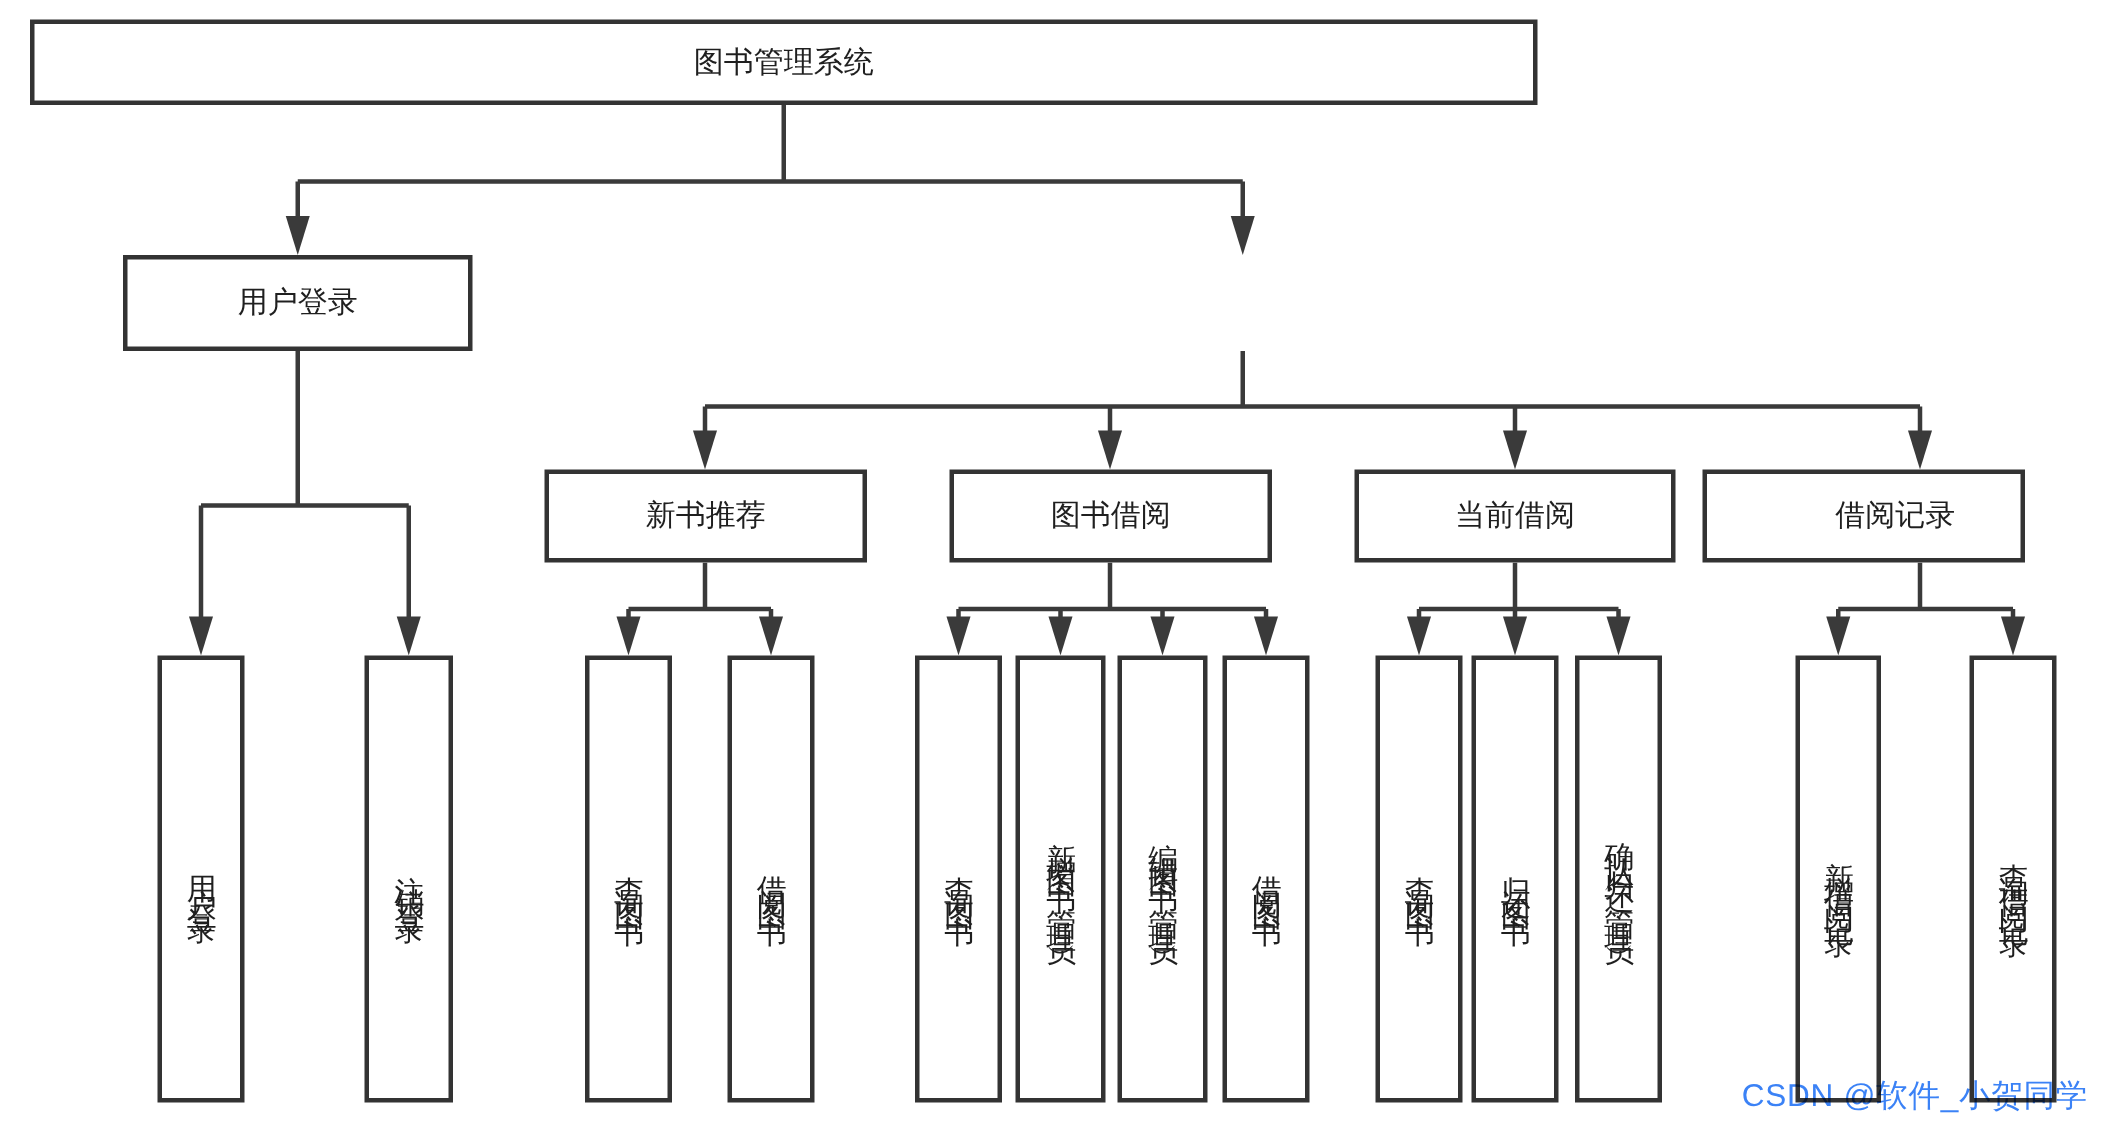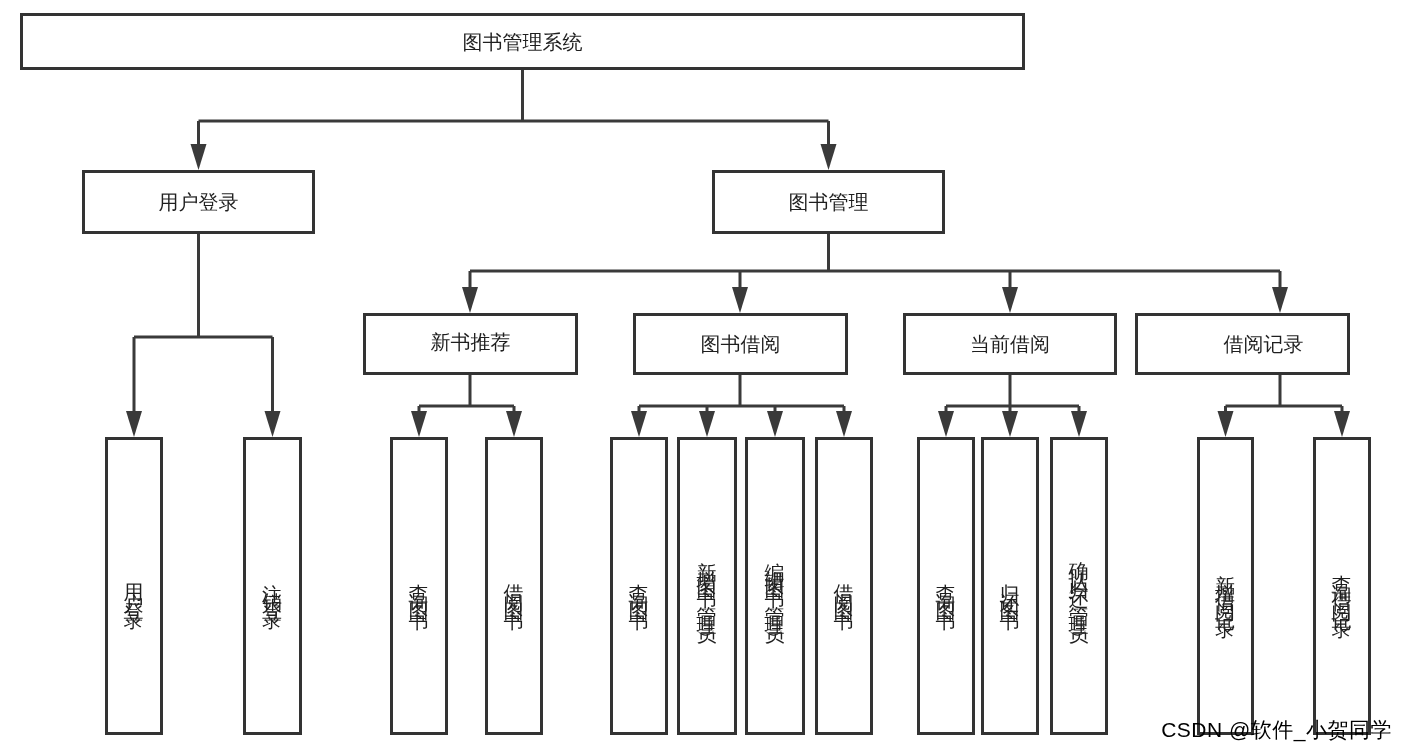"图书管理" div.node { html: <div>图书管理</div> -> none }
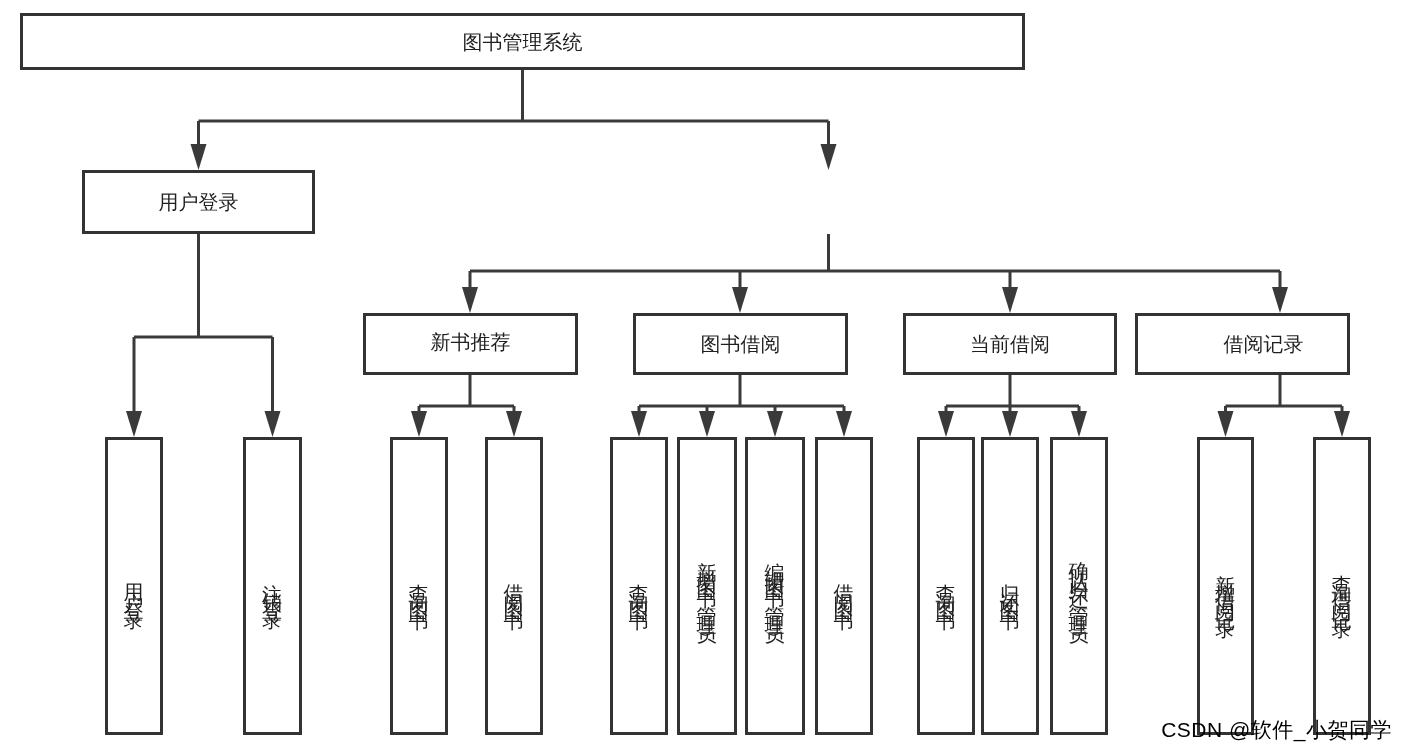"新书推荐" div.node { font-family: Liberation Mono, monospace -> none }
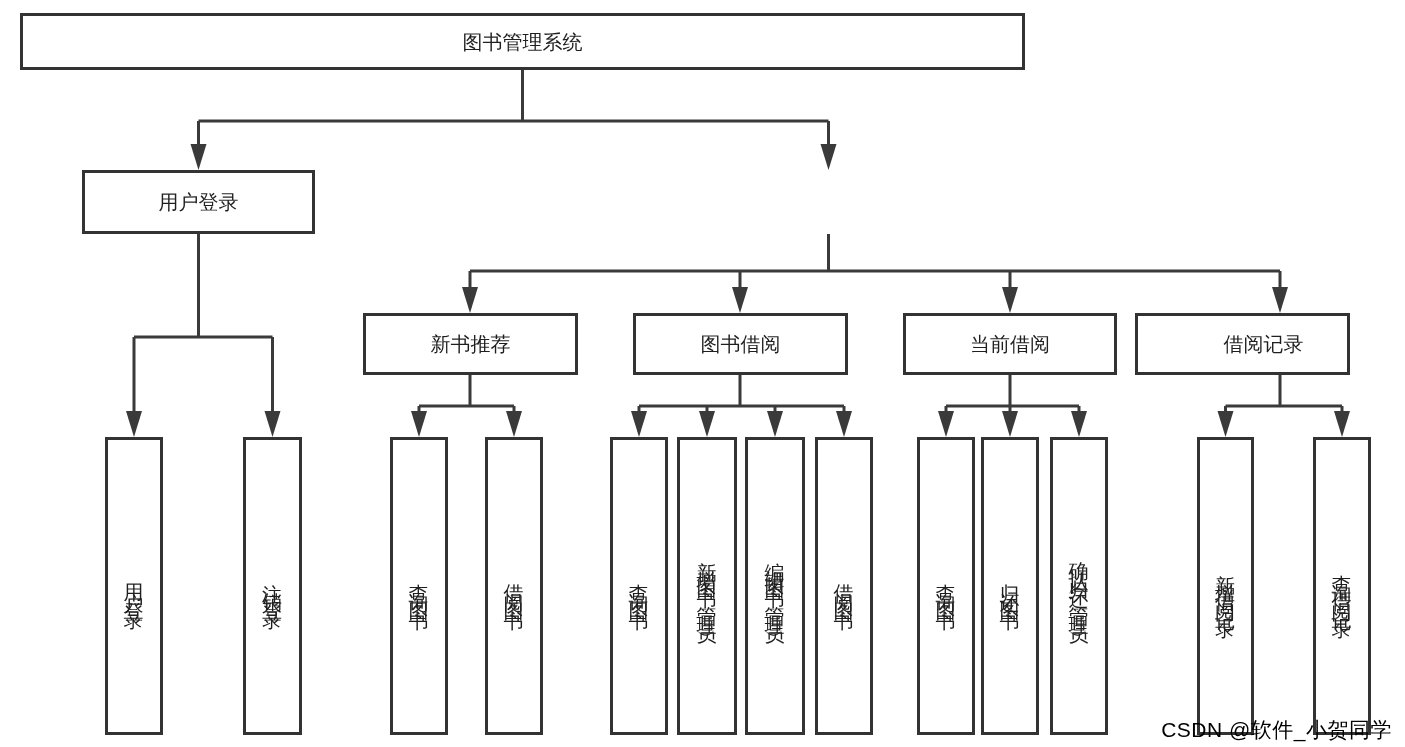"CSDN @软件_小贺同学" #watermark { color: #000000 -> #3b82f6 }
